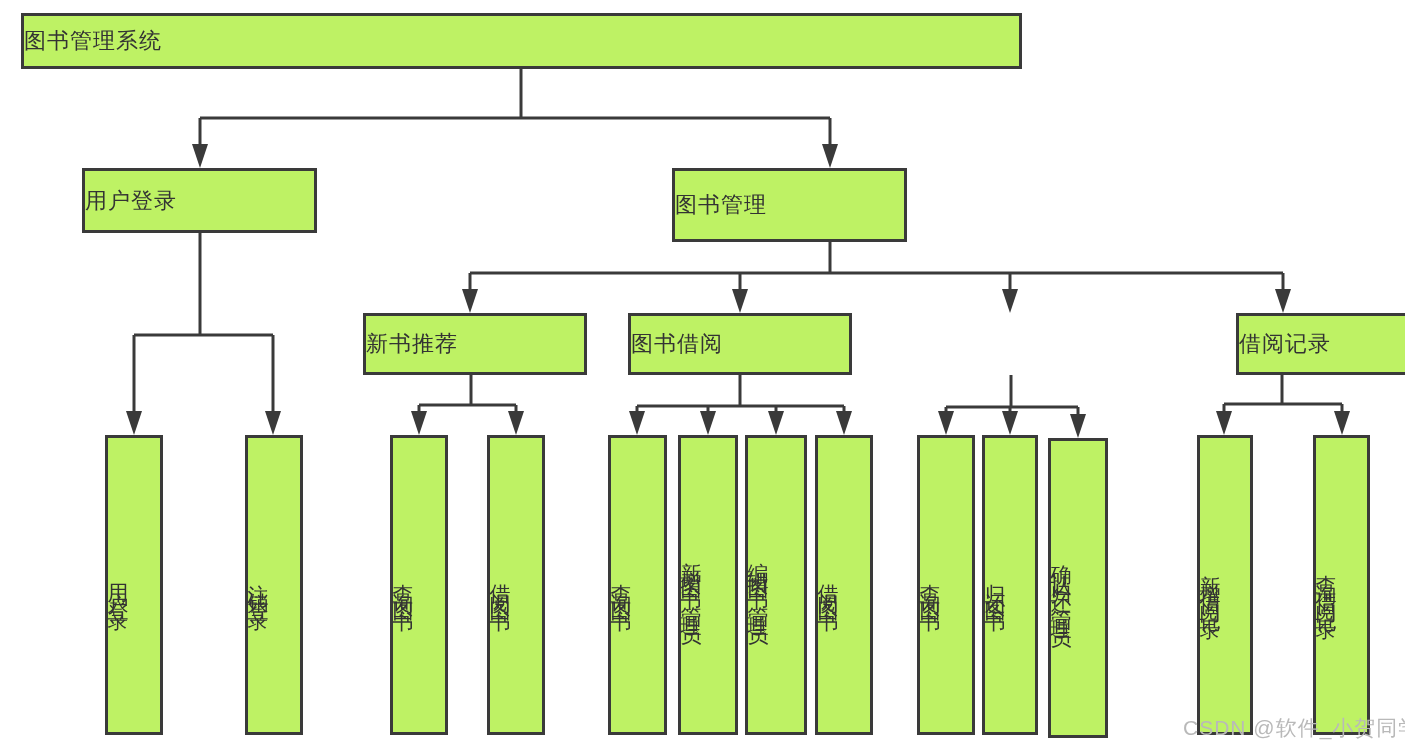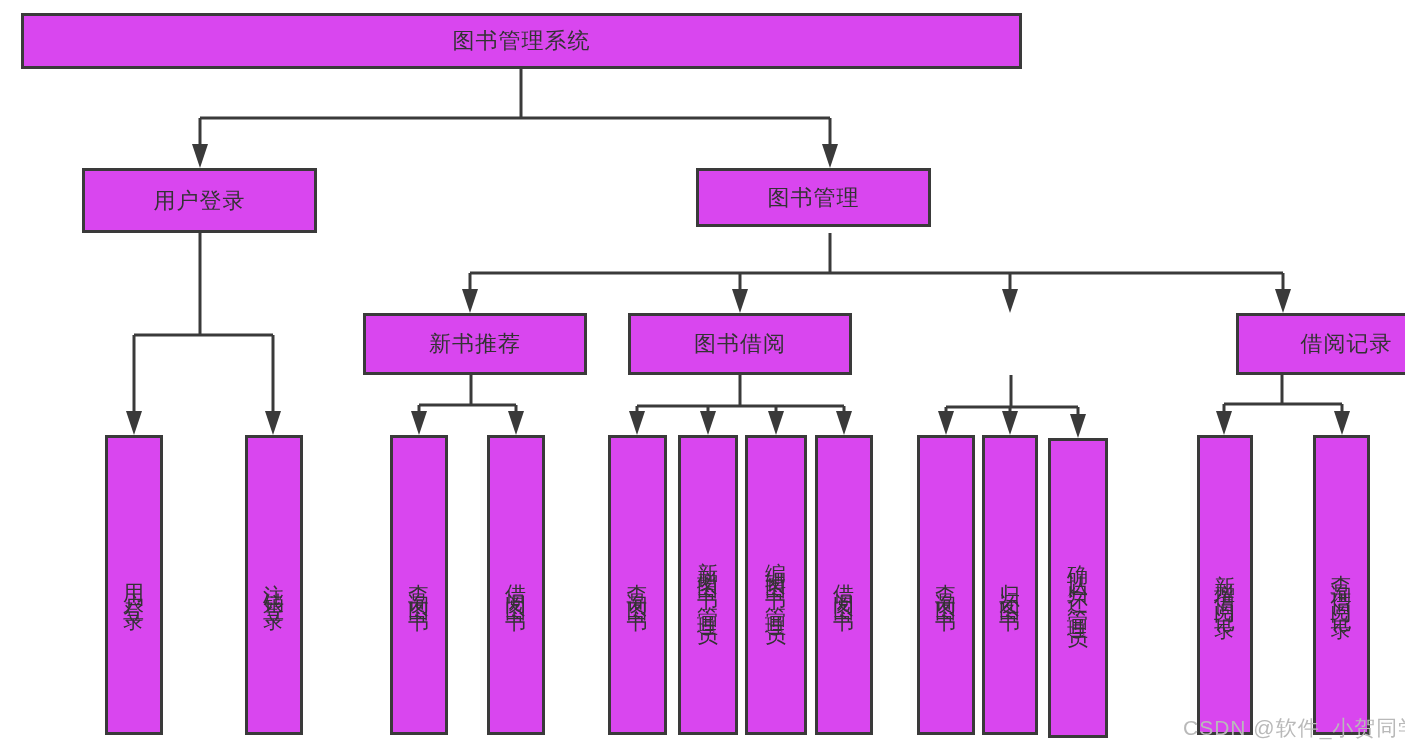"图书管理系统" .node { background: #d946ef -> #bef264; justify-content: center -> none }
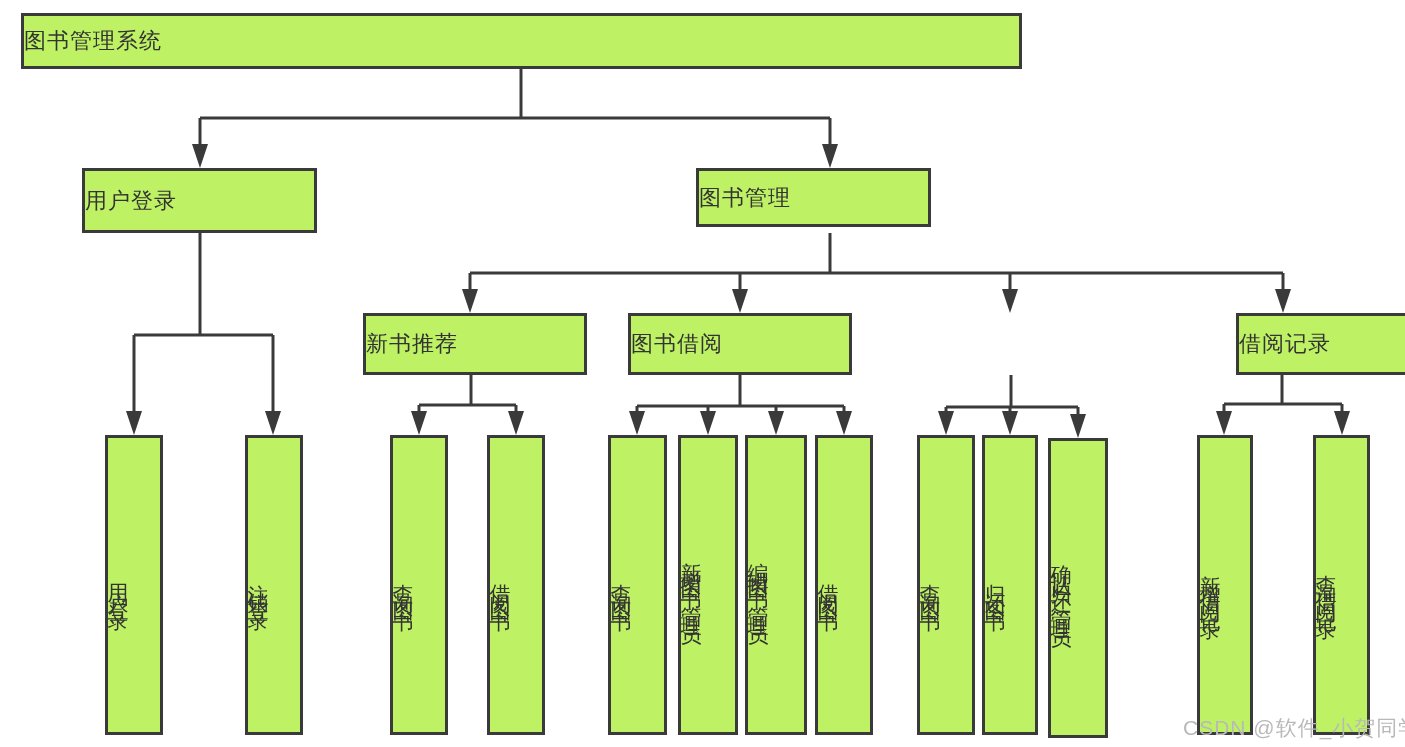"图书管理" div.node { height: 59px -> 74px; left: 696px -> 672px }
